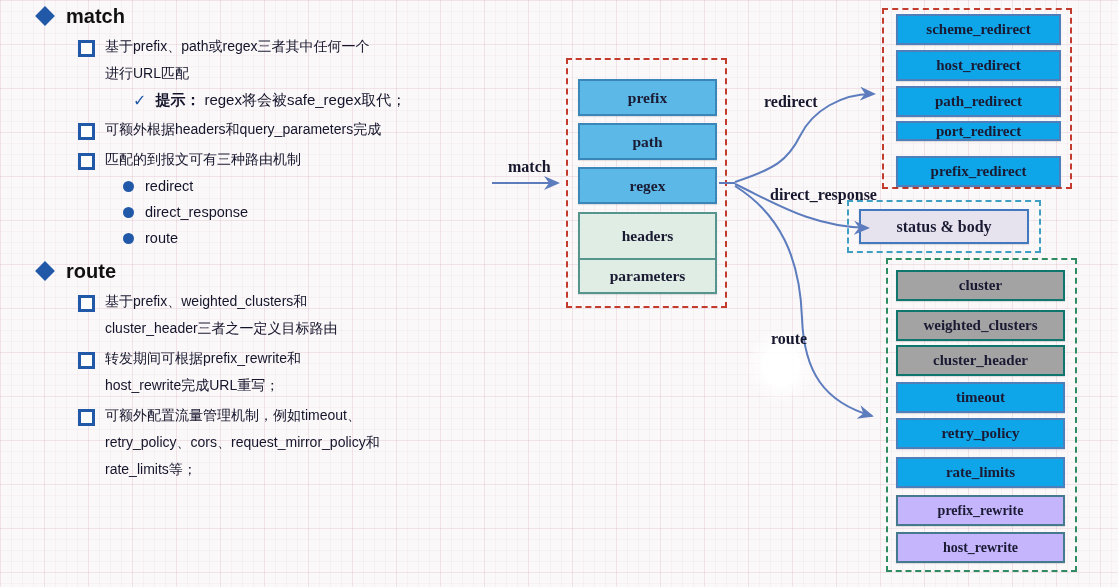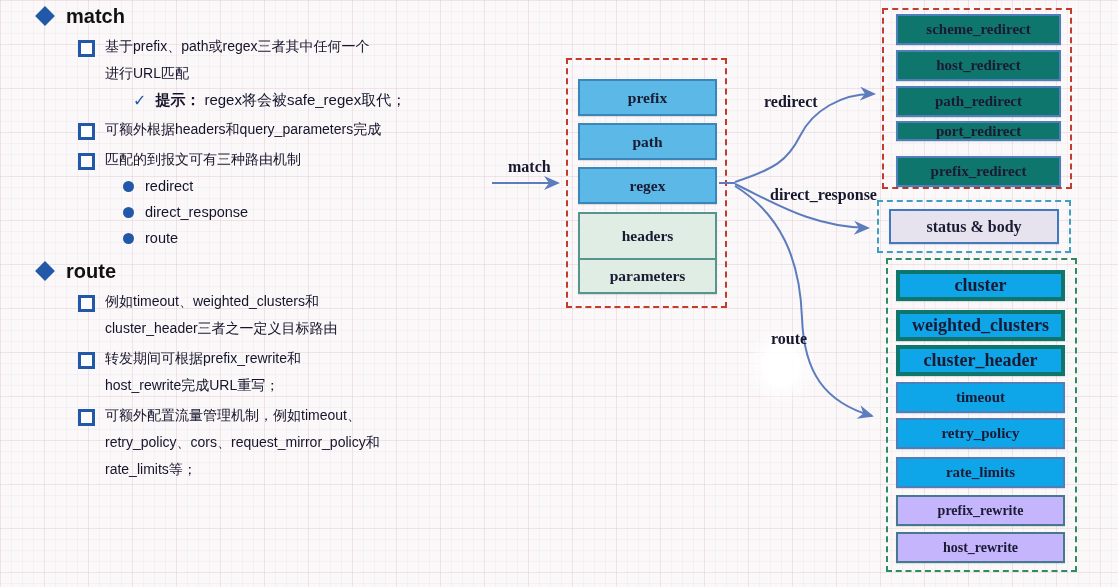"scheme_redirect" .n-salmon { background: #0f766e -> #0ea5e9 }
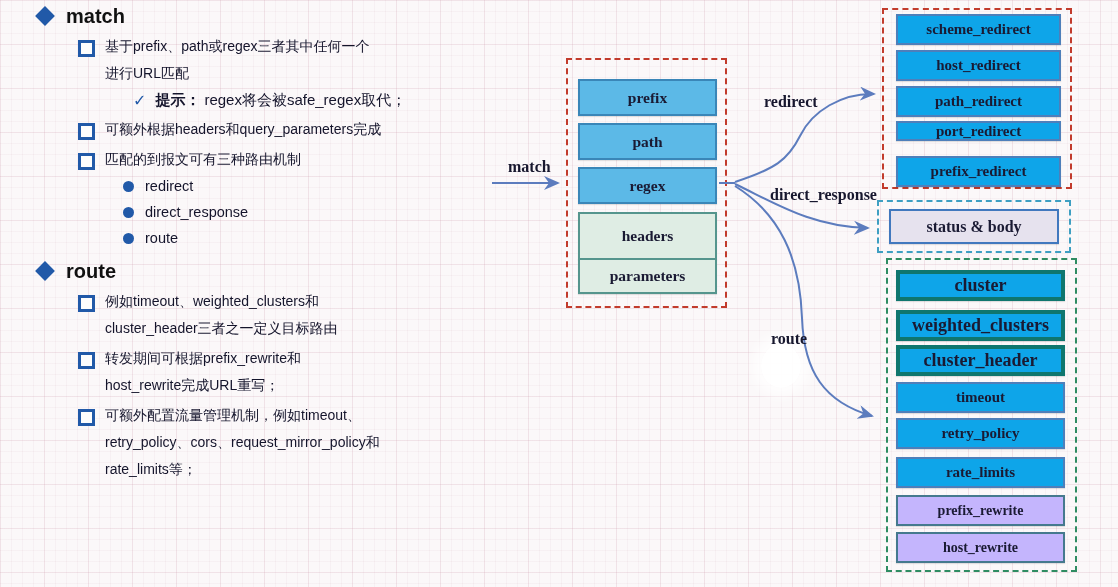"status & body" div.group { left: 877px -> 847px }
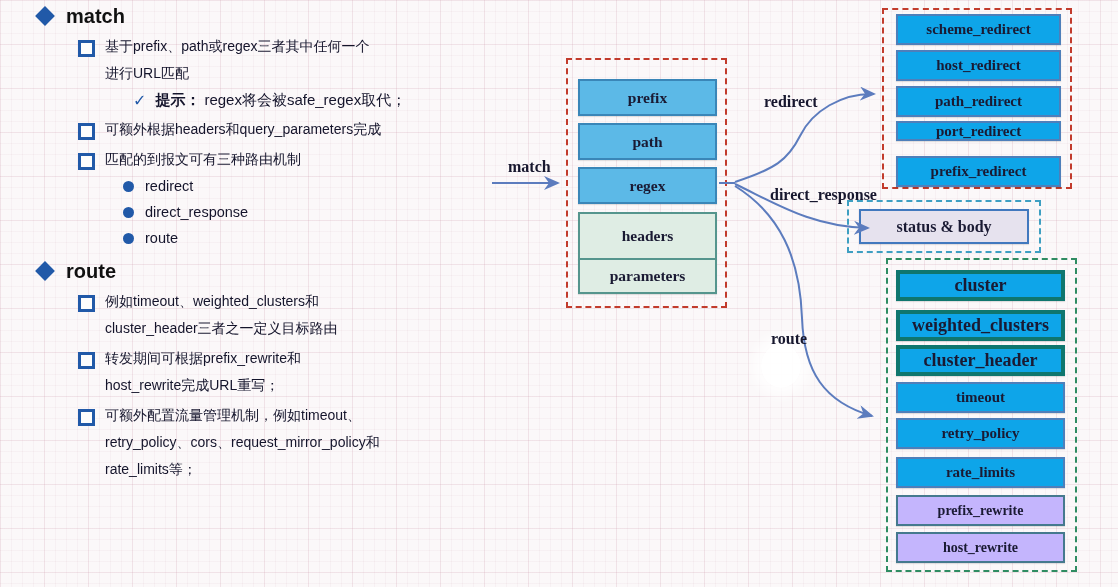"cluster" .n-yellow { background: #0ea5e9 -> #a3a3a3; border: 4px solid #0f766e -> 2px solid #0f766e; font-size: 18px -> 15px }
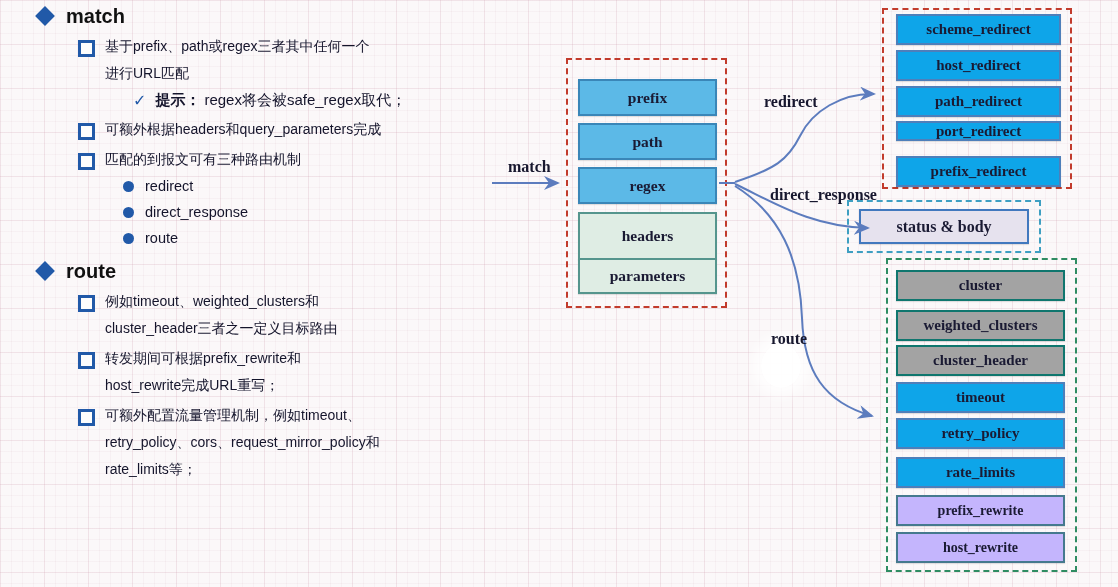"例如timeout、weighted_clusters和" div { text: 例如timeout -> 基于prefix }
